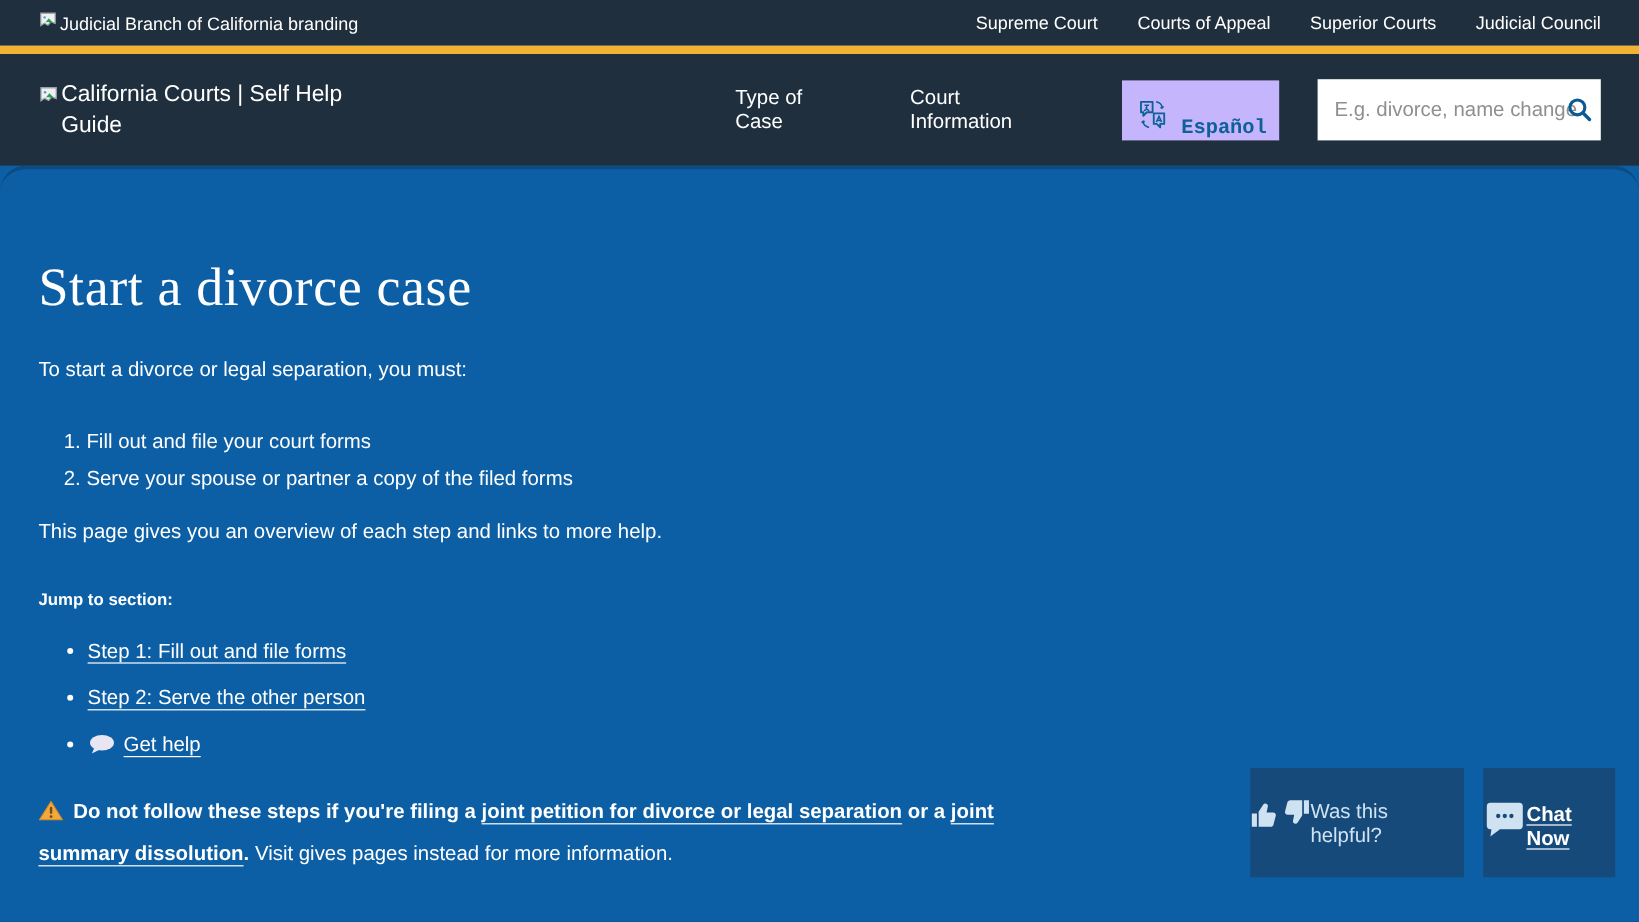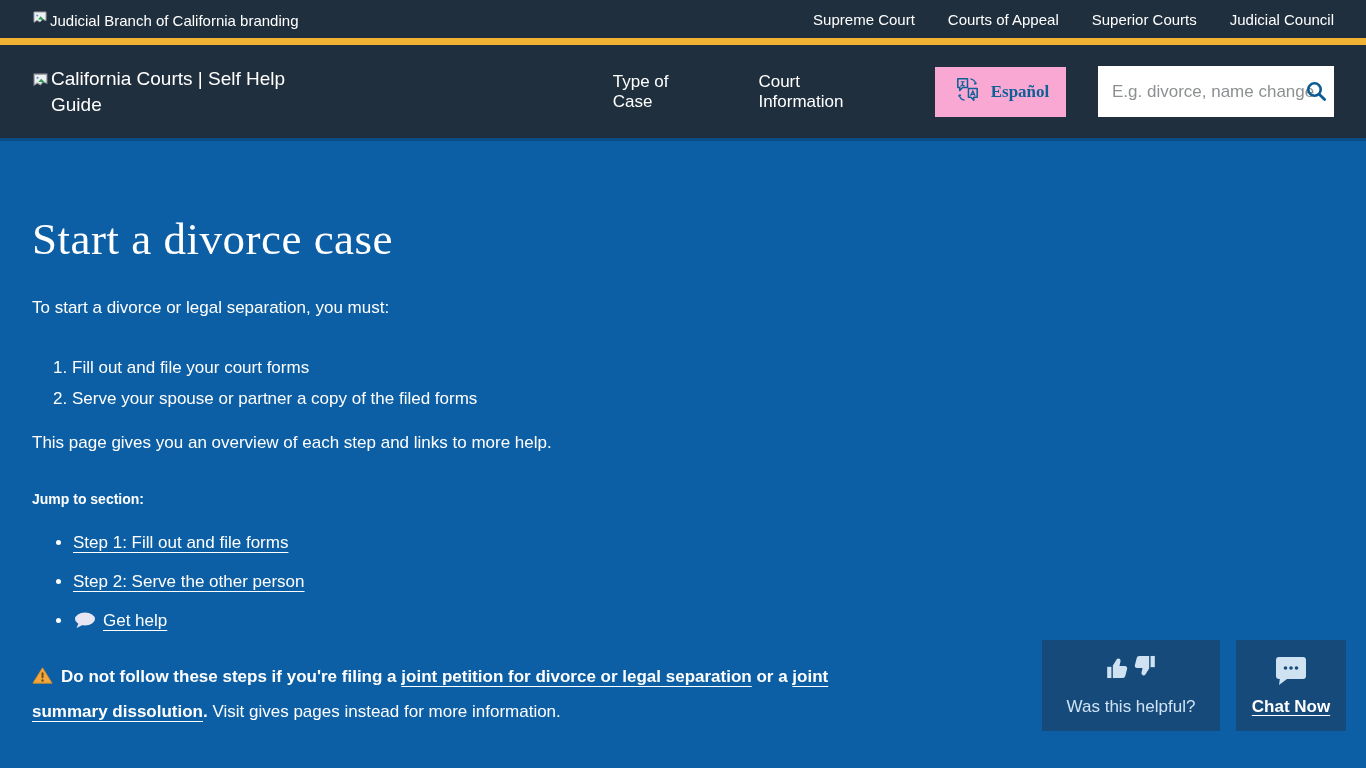"Español" .espanol-btn { align-items: center -> flex-end; background: #f9a8d4 -> #c4b5fd; font-family: Liberation Serif, serif -> Liberation Mono, monospace }
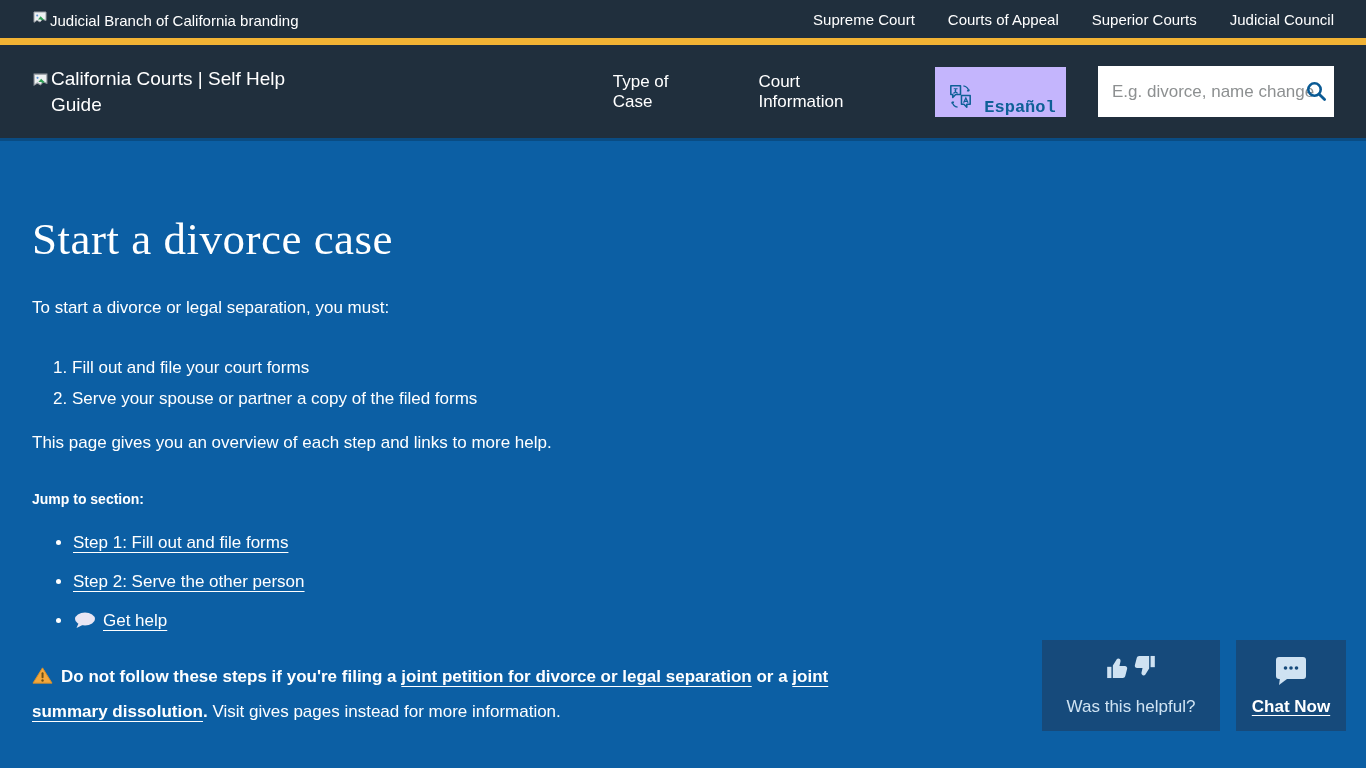"Start a divorce case" .main { border-radius: none -> 22px }
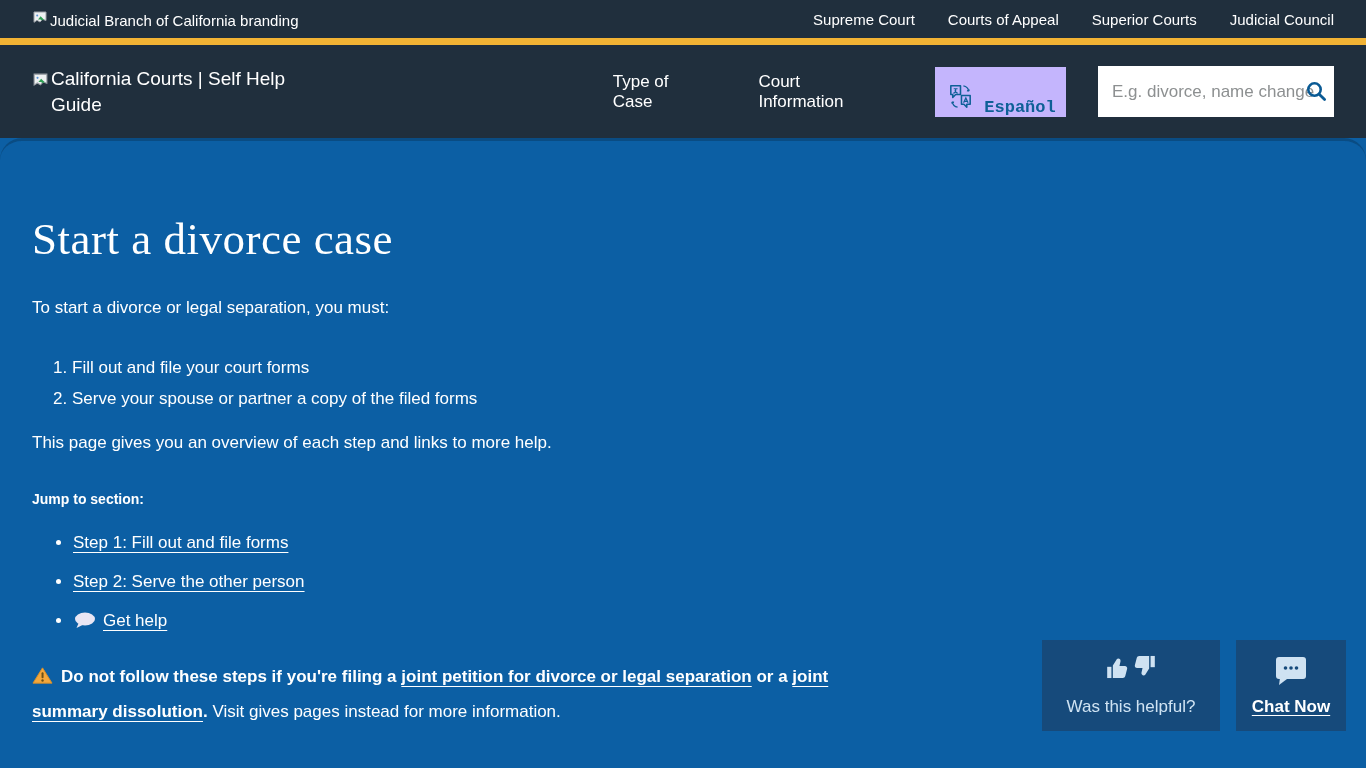"Was this helpful?" .wbox { flex-direction: column -> none }
